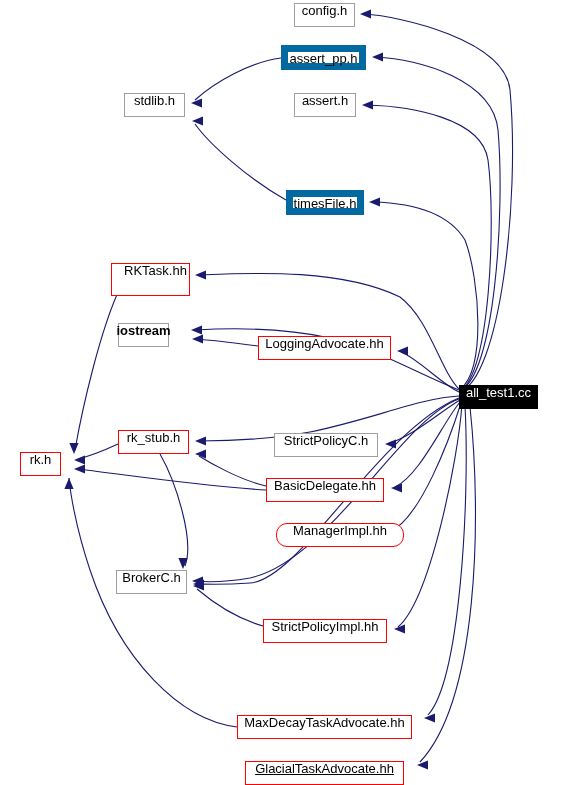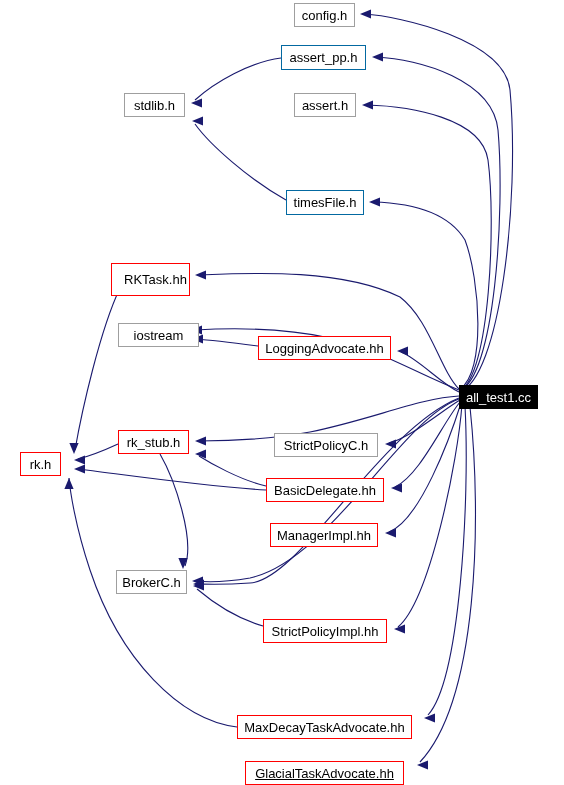"config.h" .graph-node { align-items: center -> none }
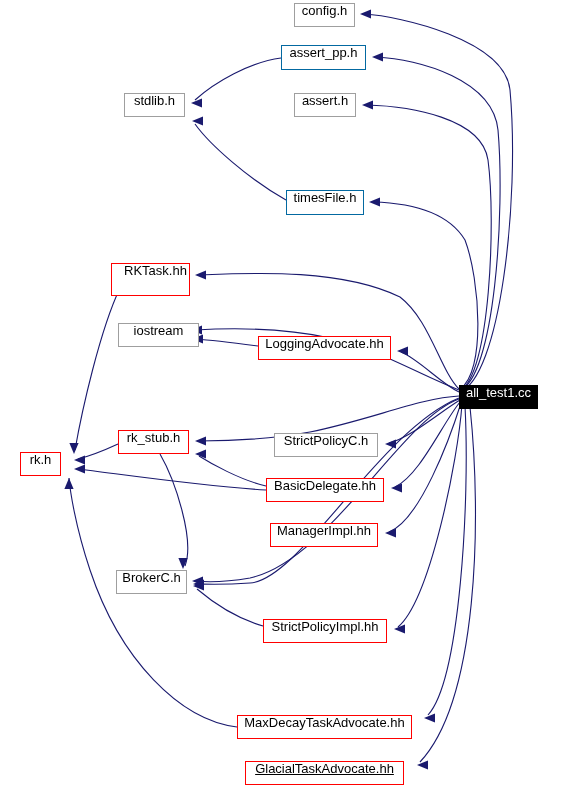"assert_pp.h" .graph-node.border-black { border: 1px solid #0369a1 -> 7px solid #0369a1 }
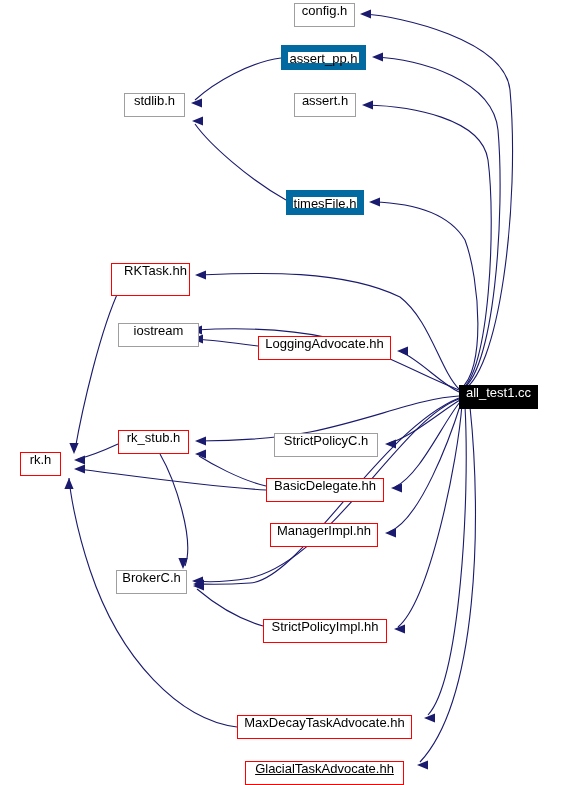"iostream" div.graph-node { font-weight: none -> bold; width: 81px -> 51px }
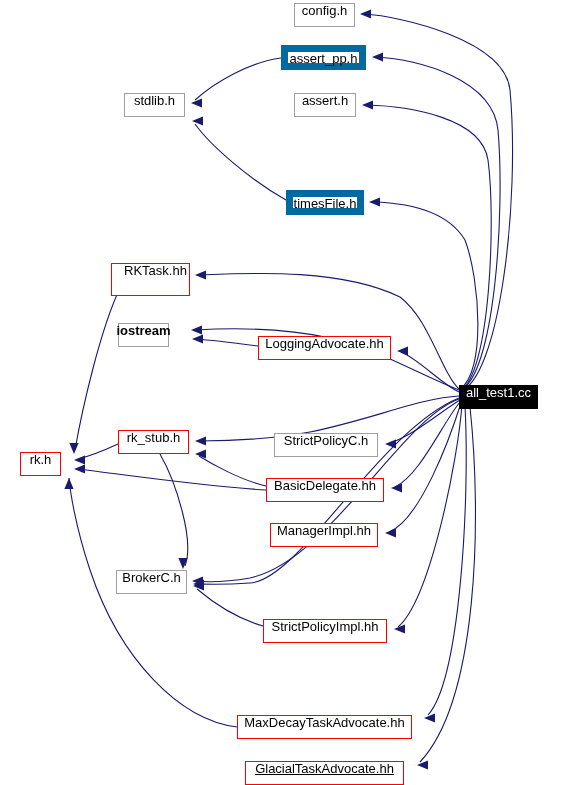"ManagerImpl.hh" div.graph-node { border-radius: none -> 11px; left: 270px -> 276px; width: 108px -> 128px }
